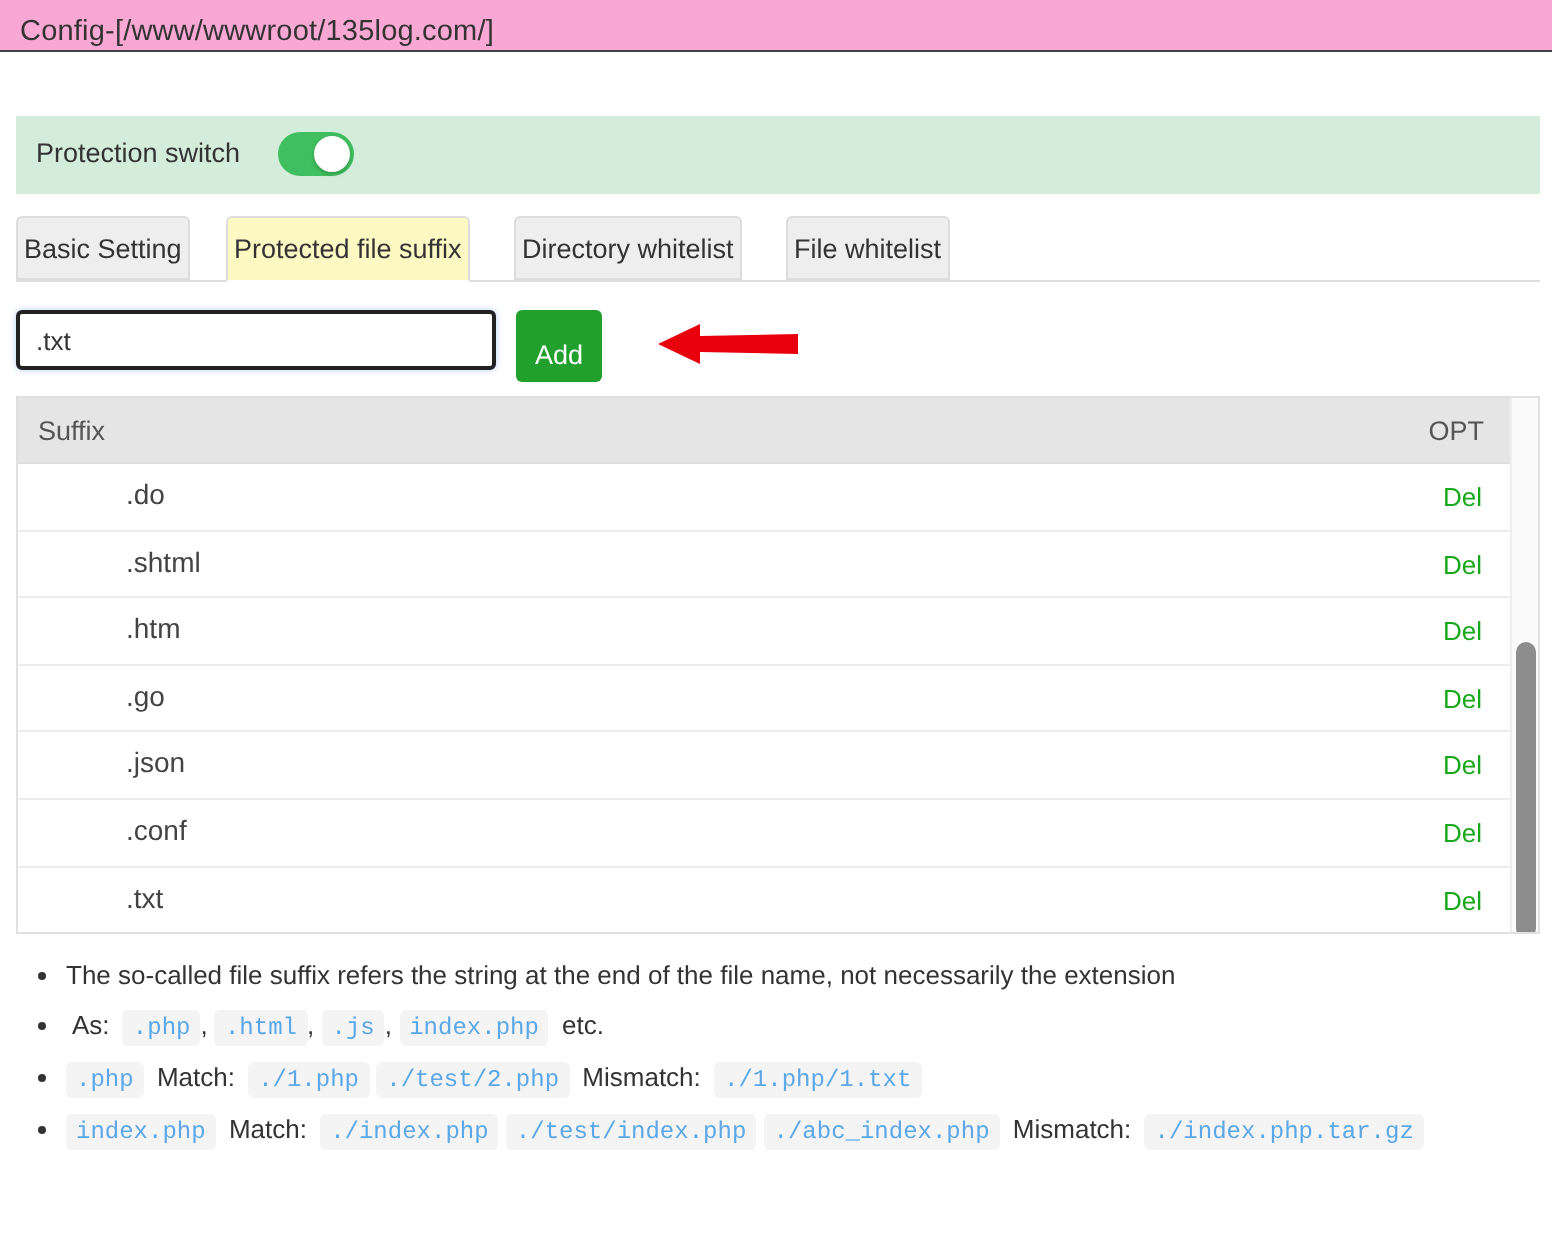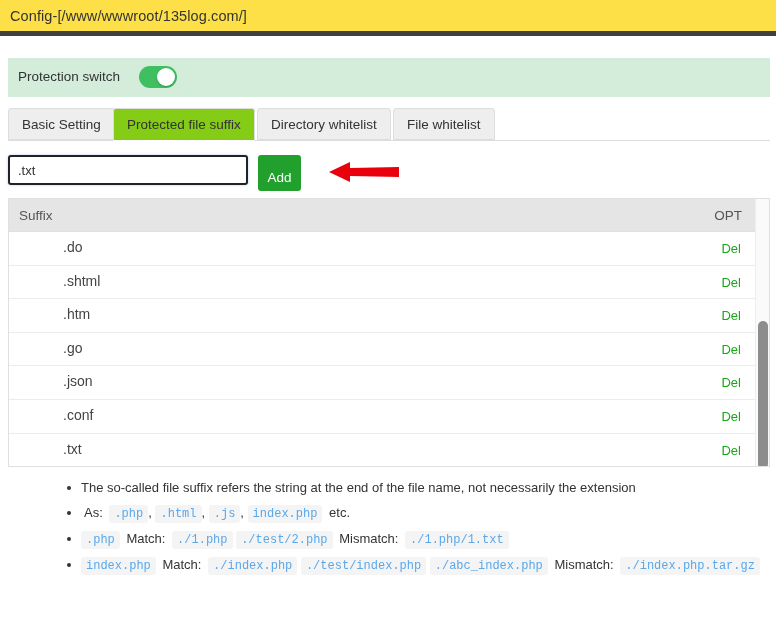"Config-[/www/wwwroot/135log.com/]" .titlebar { background: #fde047 -> #f9a8d4; border-bottom: 5px solid #404040 -> 1px solid #404040; height: 36px -> 26px }
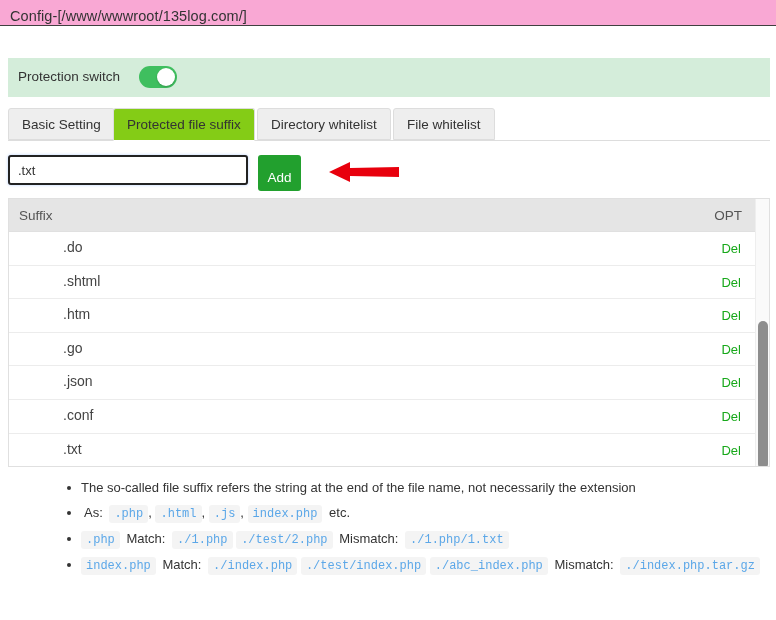"Basic Setting" .tab { padding: 0 13px -> 0 3px }
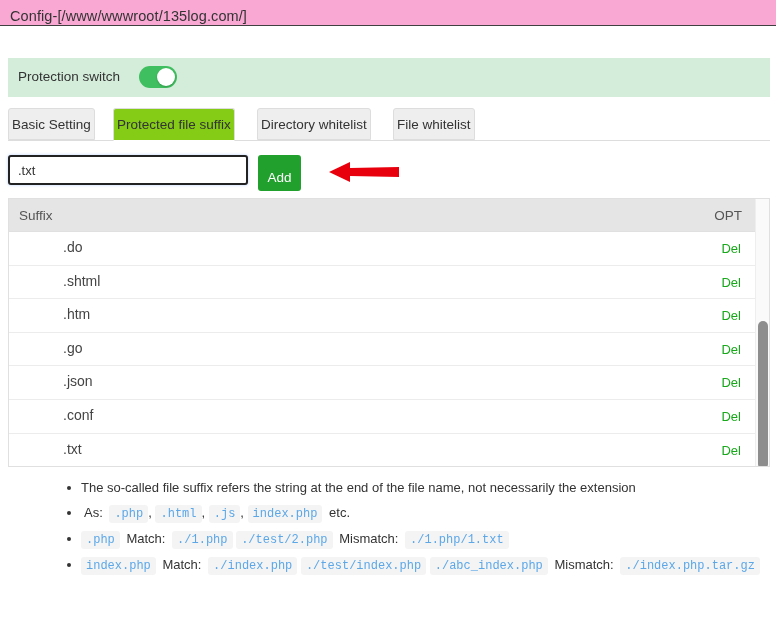"Protected file suffix" .tab.active { background: #84cc16 -> #fef9c3 }
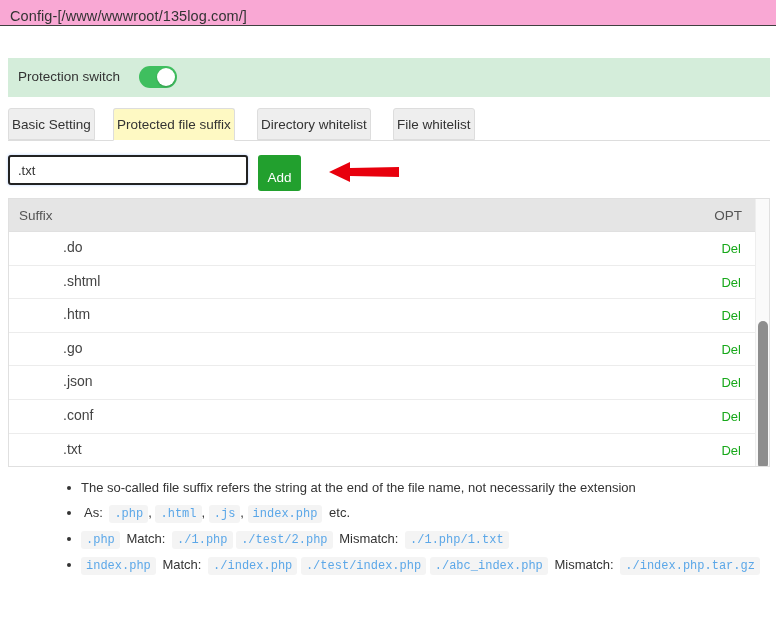"The so-called file suffix refers" .notes { padding-left: 48px -> none }
